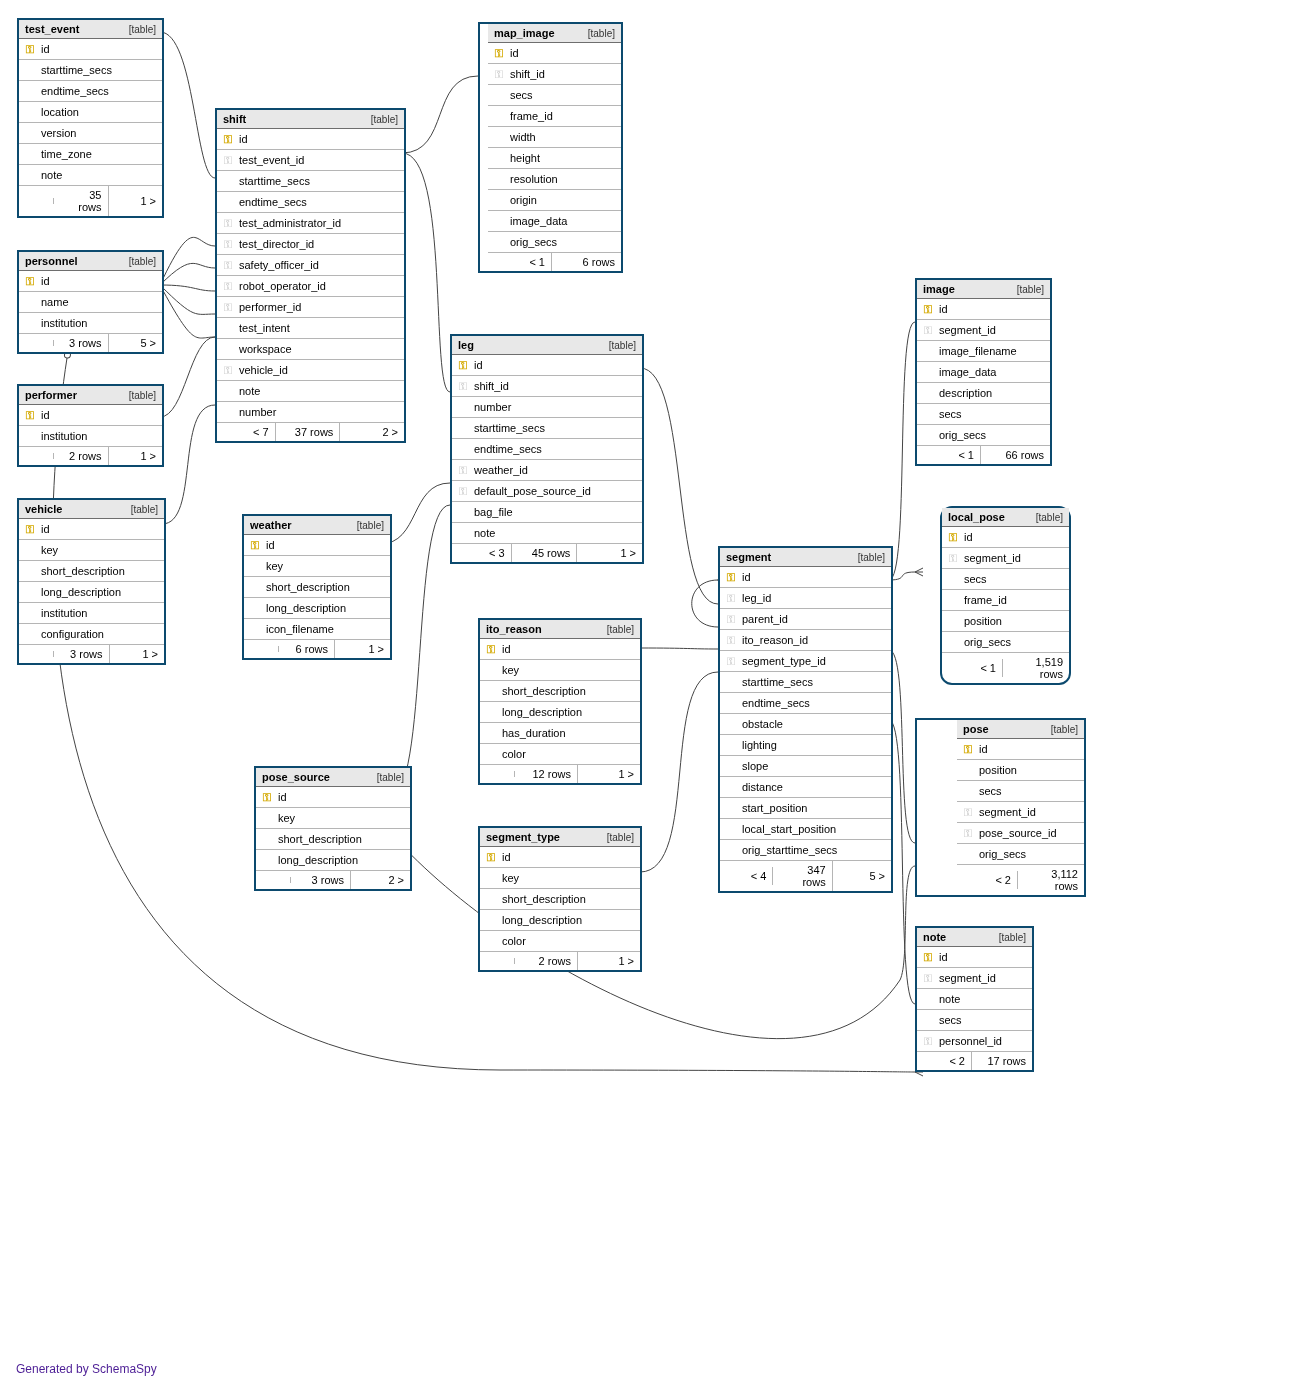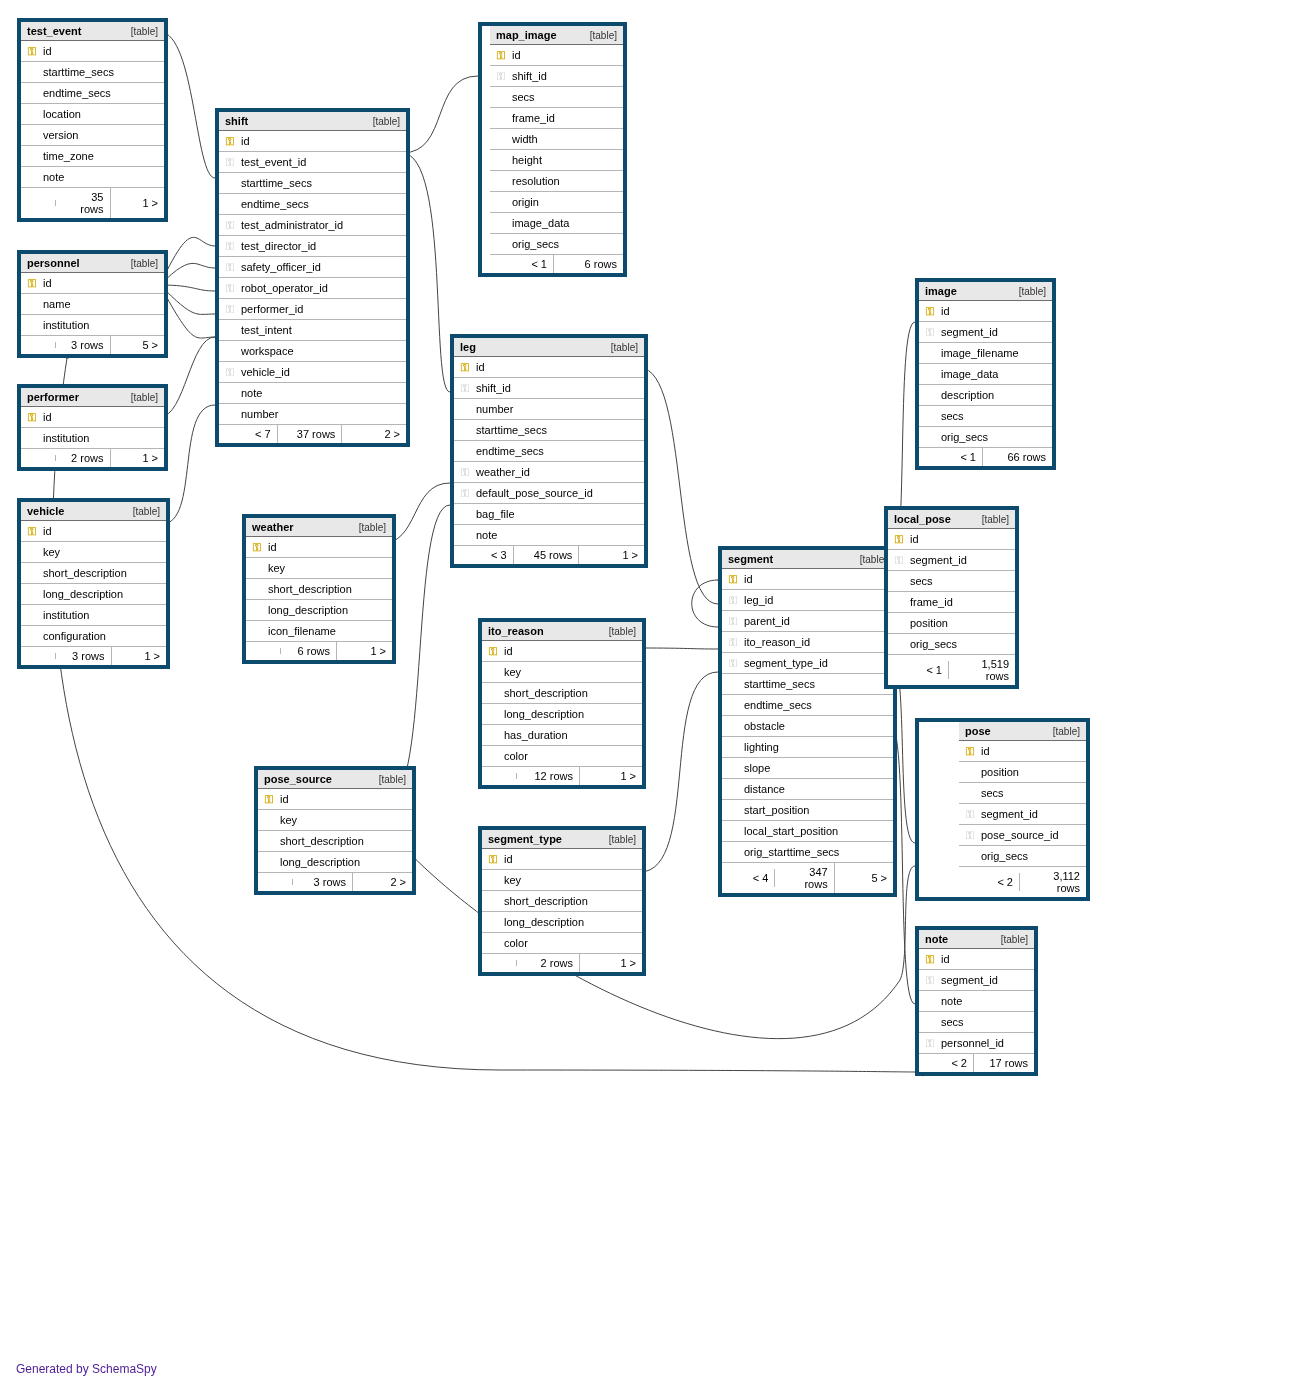"test_event" .tbl { border: 4px solid #0c4a6e -> 2px solid #0c4a6e }
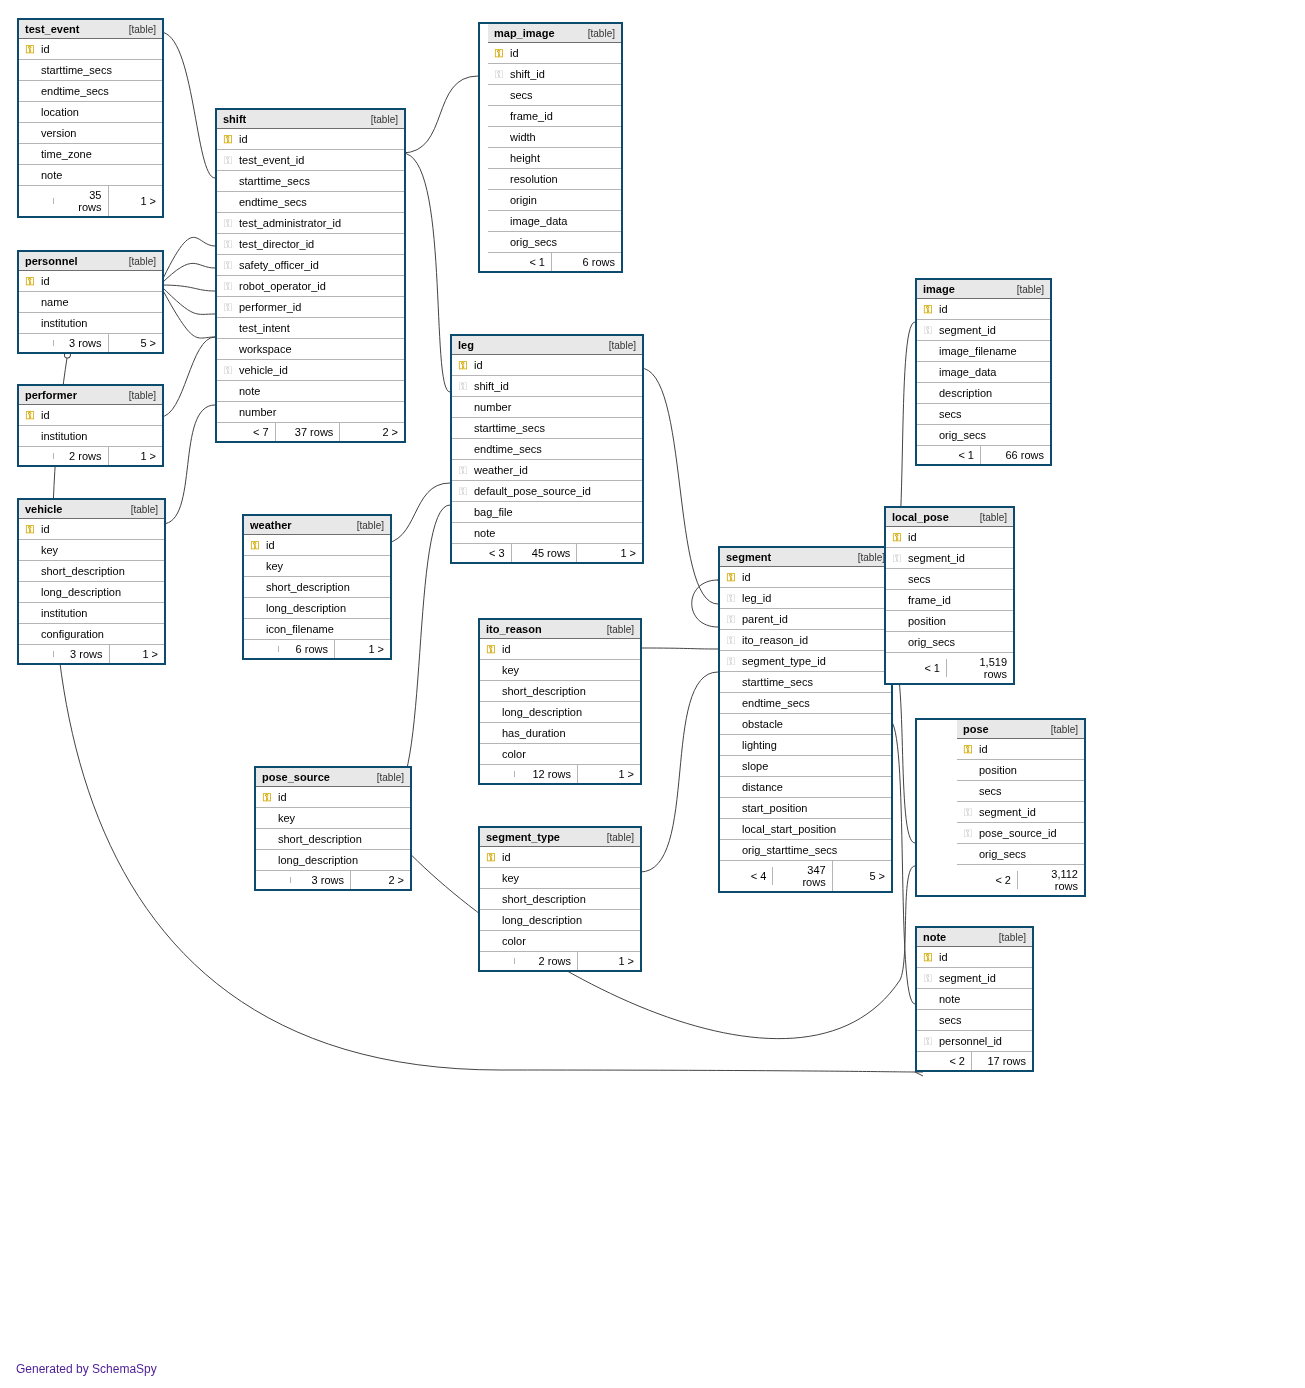"local_pose" div.tbl { border-radius: none -> 12px; left: 884px -> 940px }
